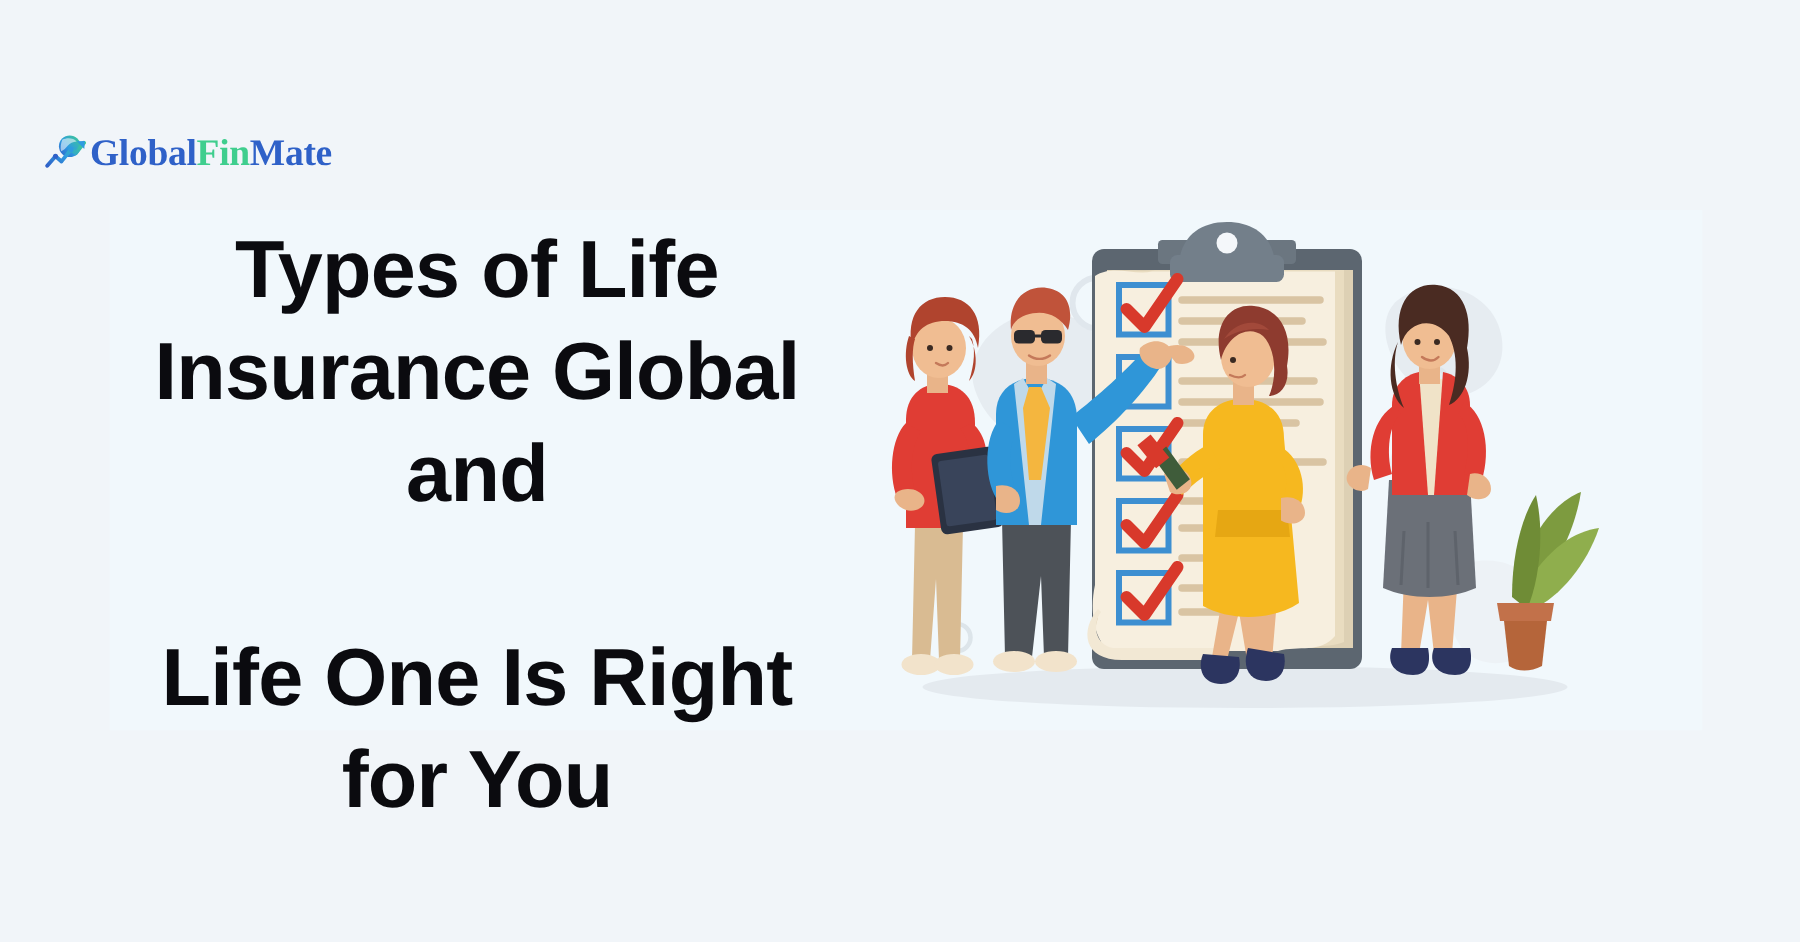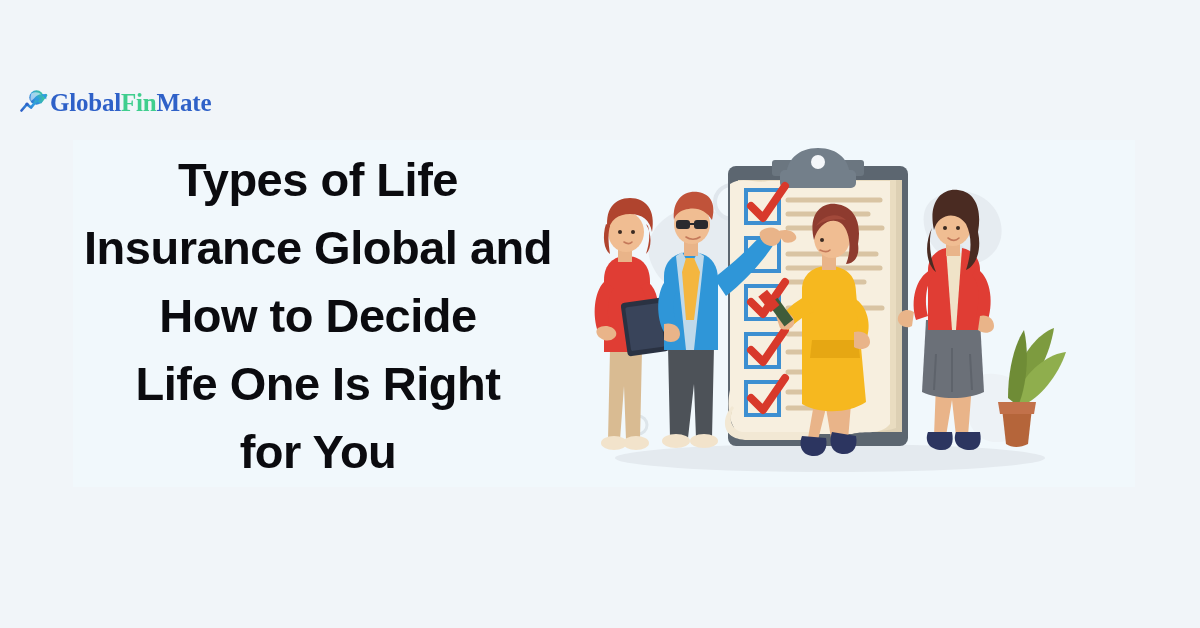"GlobalFinMate" .logo { left: 20px -> 30px }
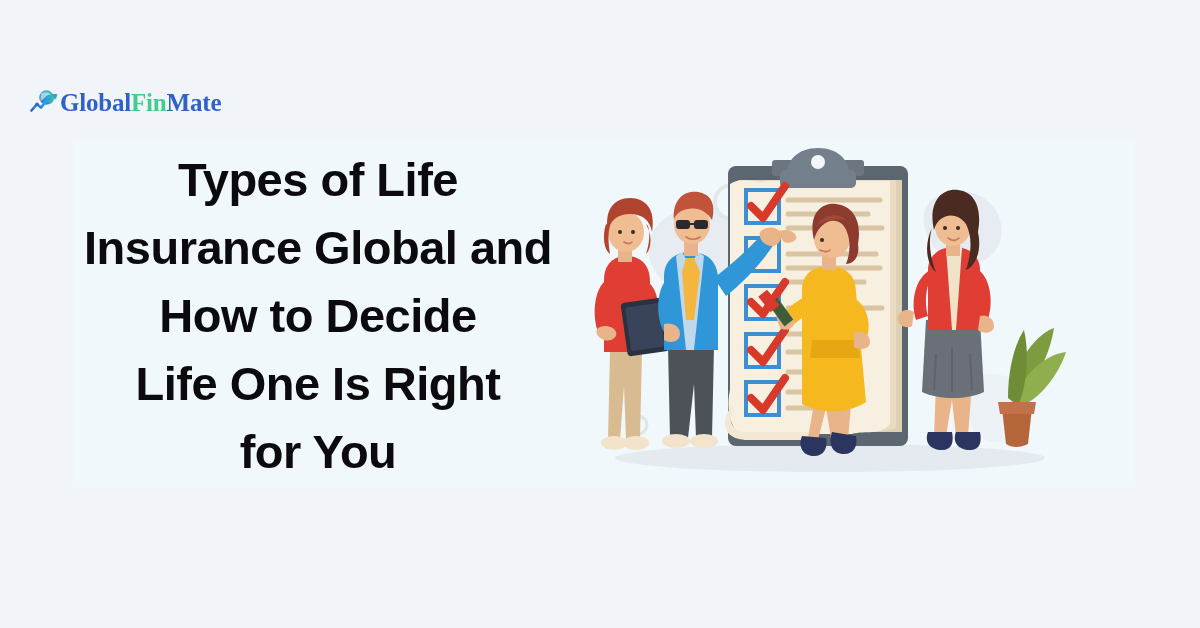"Types of Life" .headline { font-size: 47px -> 54px }
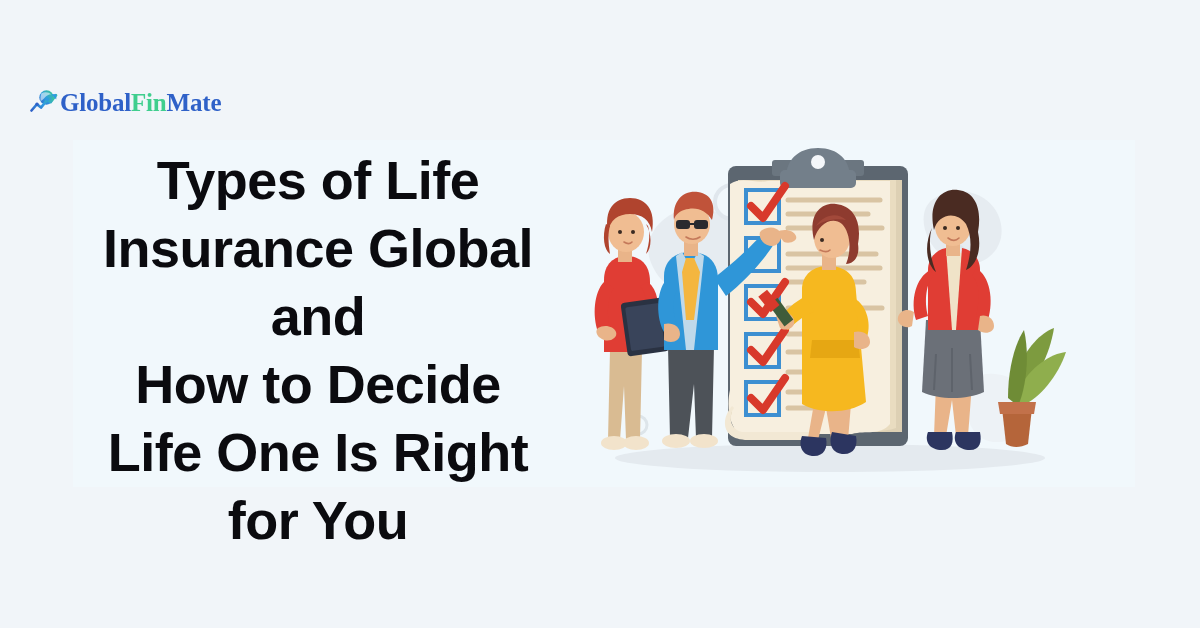"How to Decide" span { html: <span>How to Decide</span> -> none }
